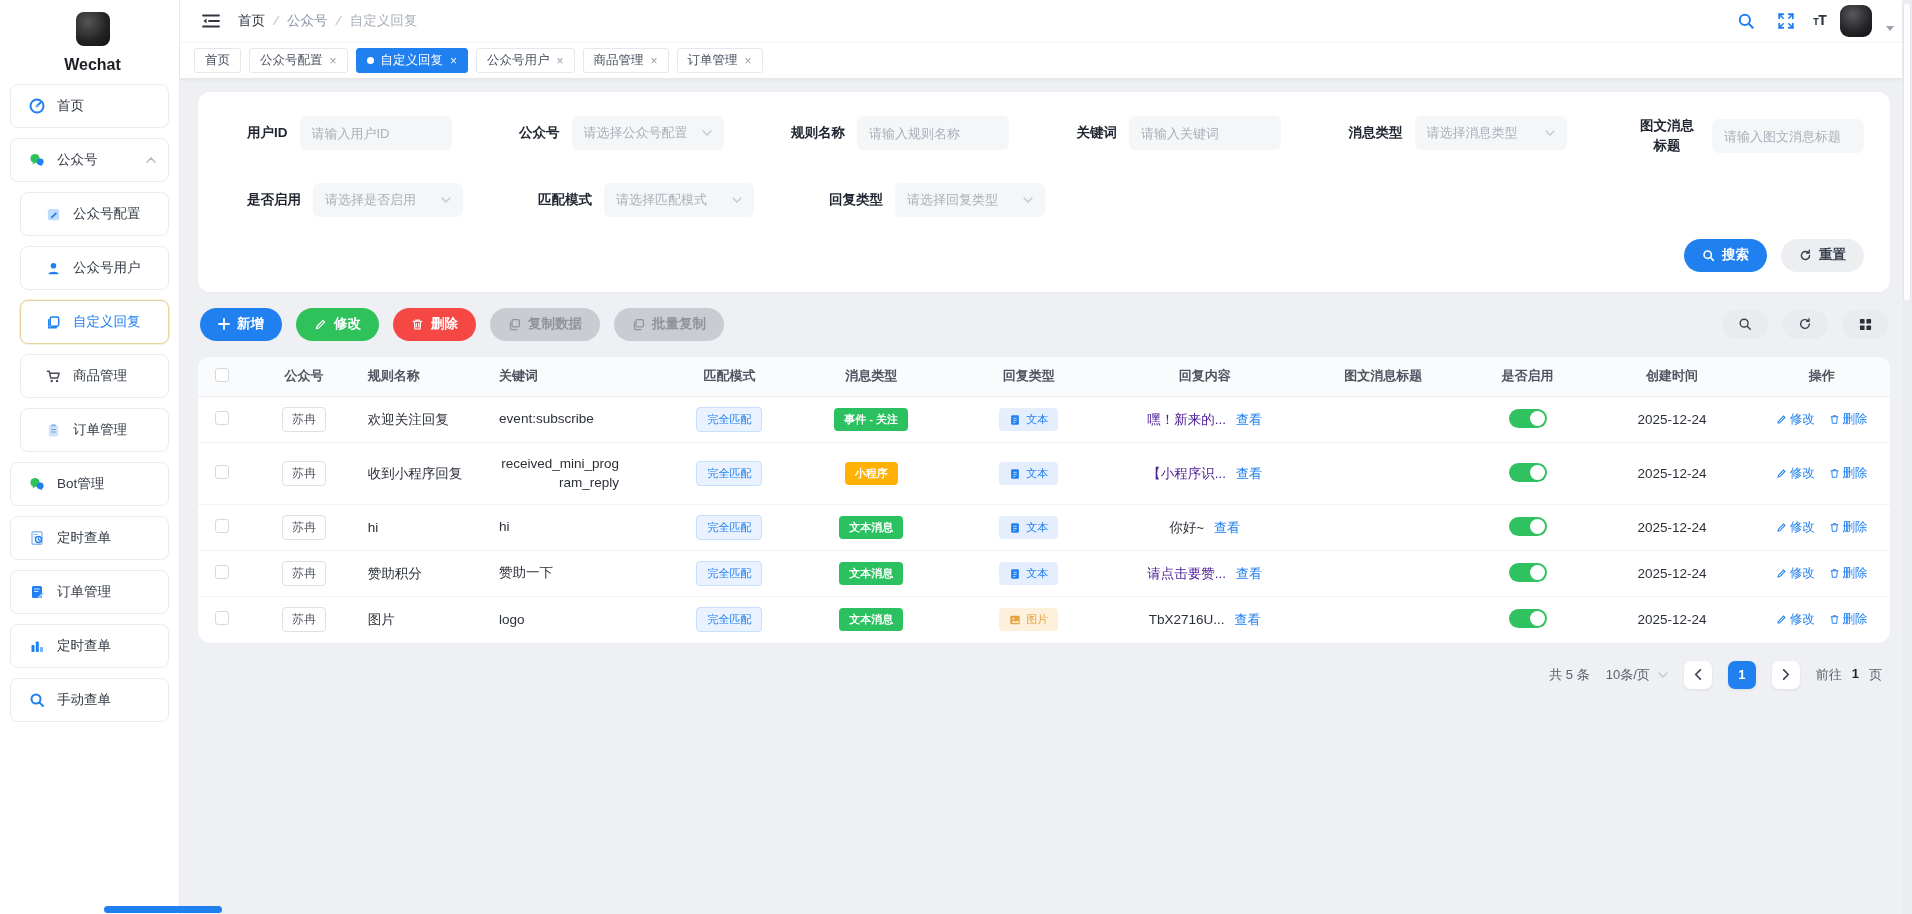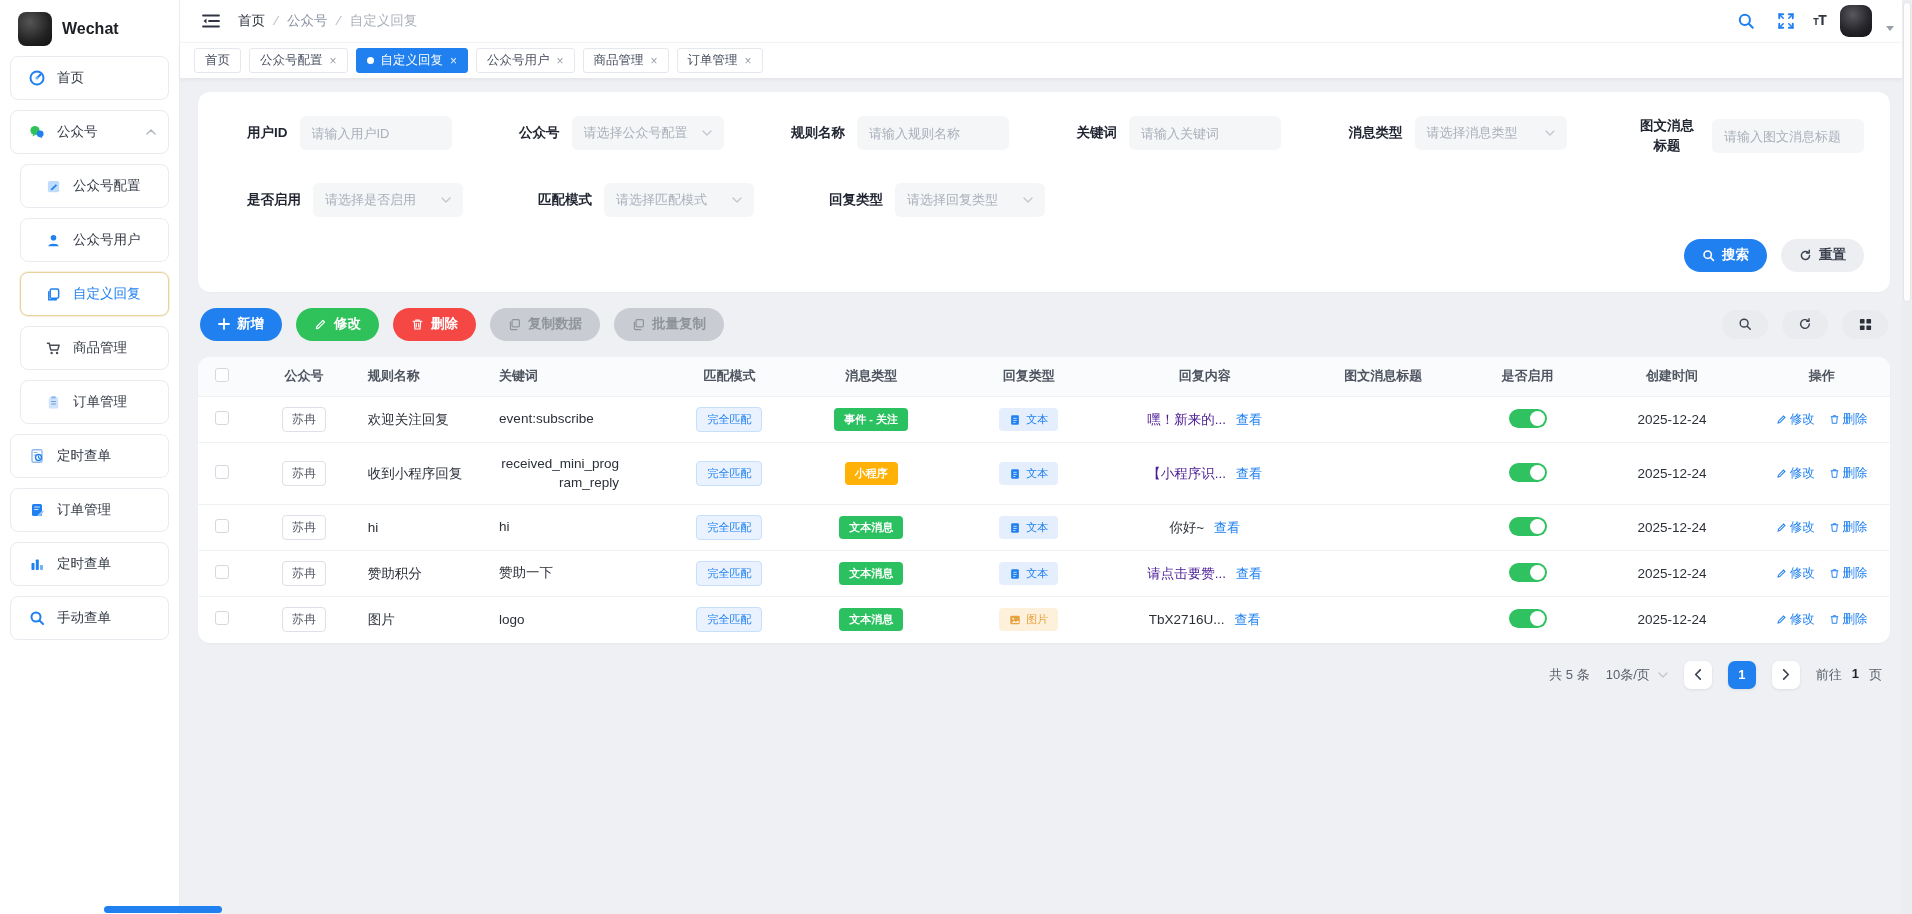"Wechat" .logo-row { flex-direction: none -> column }
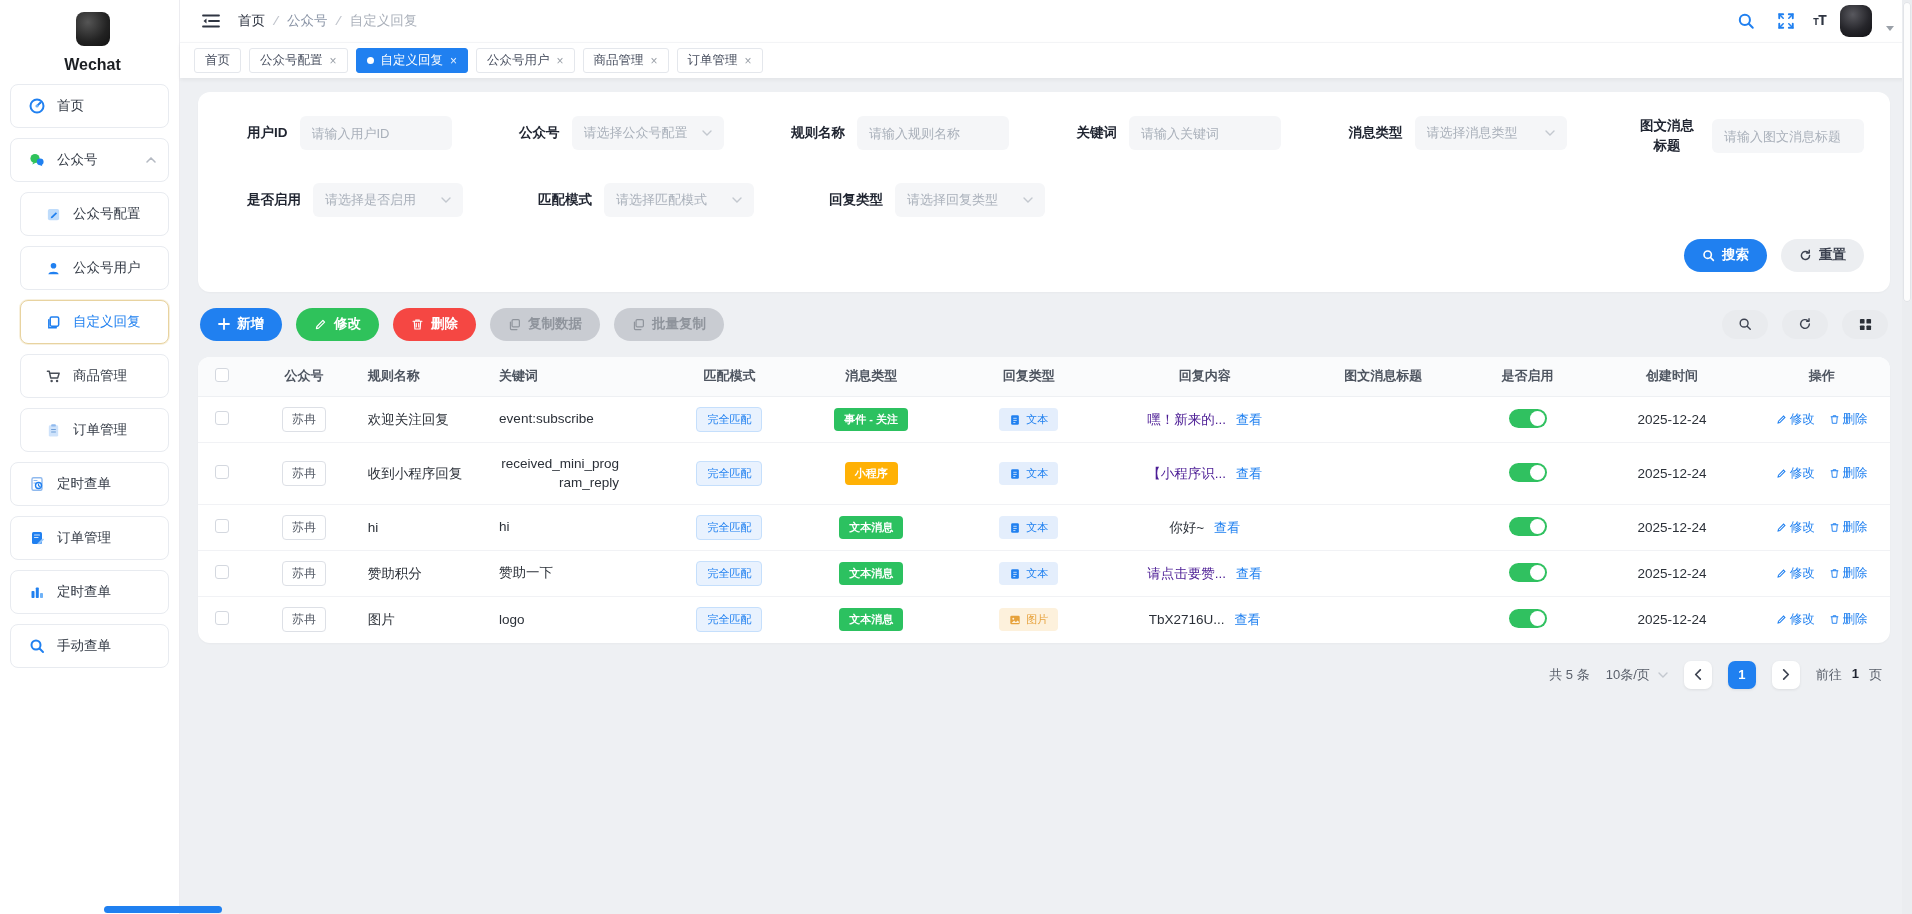"Bot管理" div.menu-item { html: none -> <div> <span> <svg> <circle></circle> <path></path> <circle></circle> <path></path> </svg> </span> <span>Bot管理</span> </div> }
